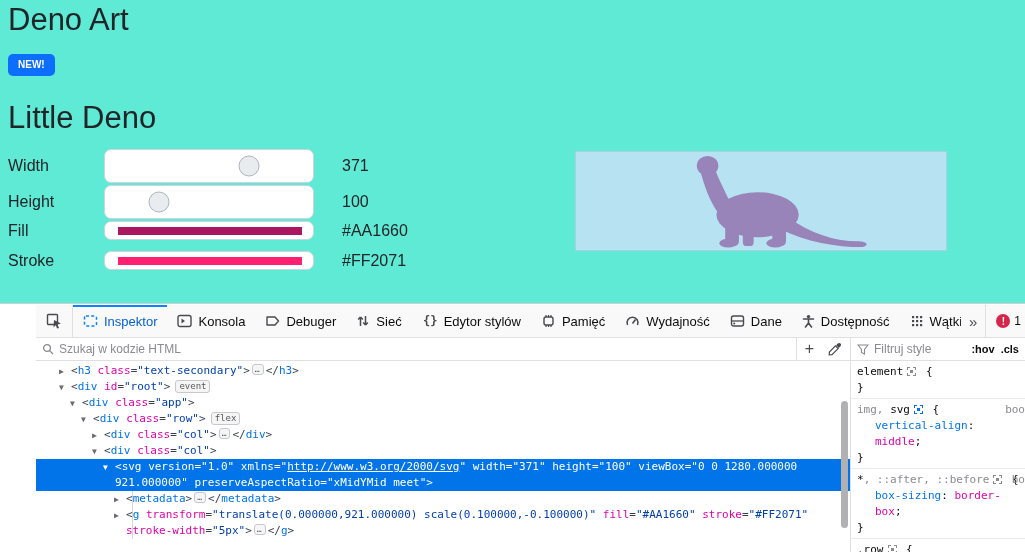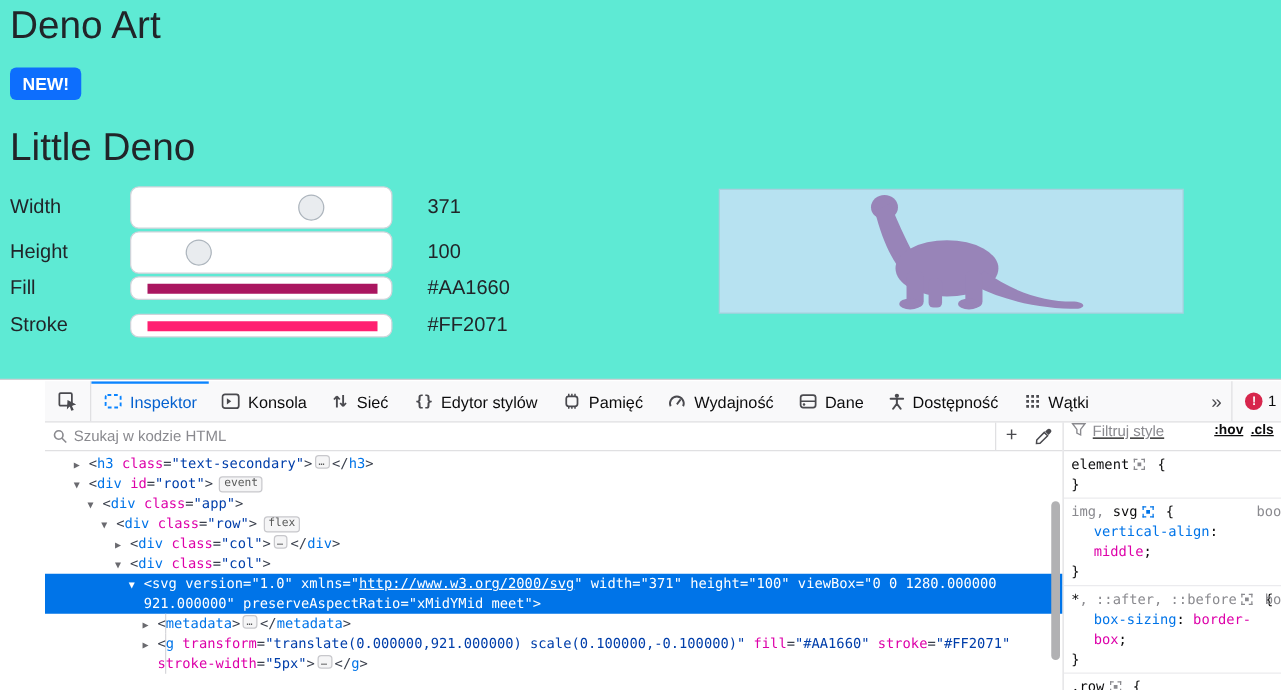"NEW!" .new-badge { font-size: 14px -> 10px }
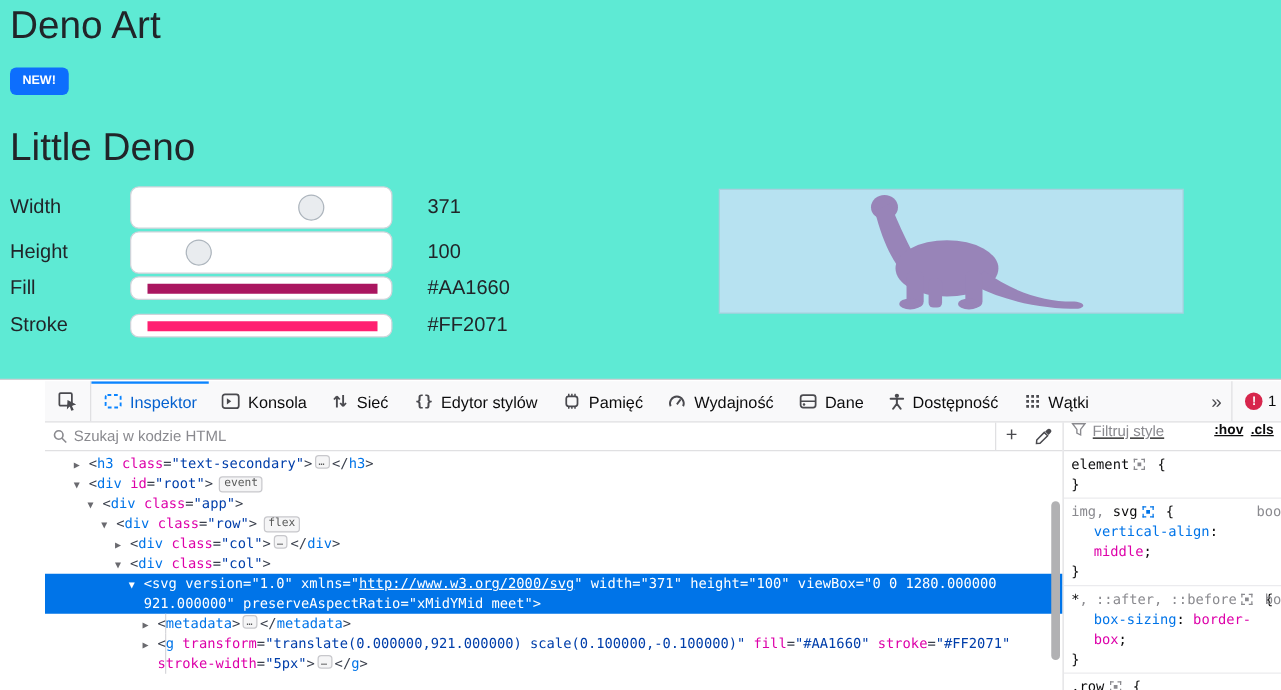"Debuger" div.dt-tab { html: none -> <div> <span> <svg> <path></path> </svg> </span> <span>Debuger</span> </div> }
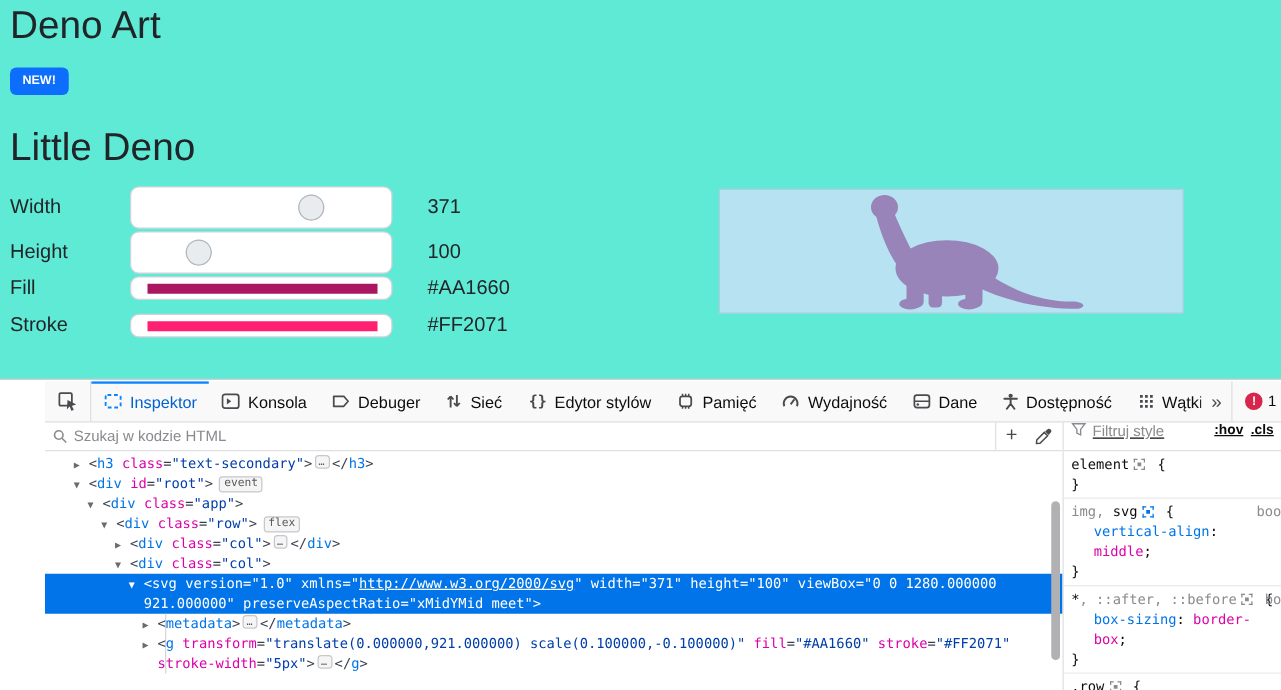"Filtruj style" .filterrow { align-items: flex-start -> center; text-decoration: underline -> none }
